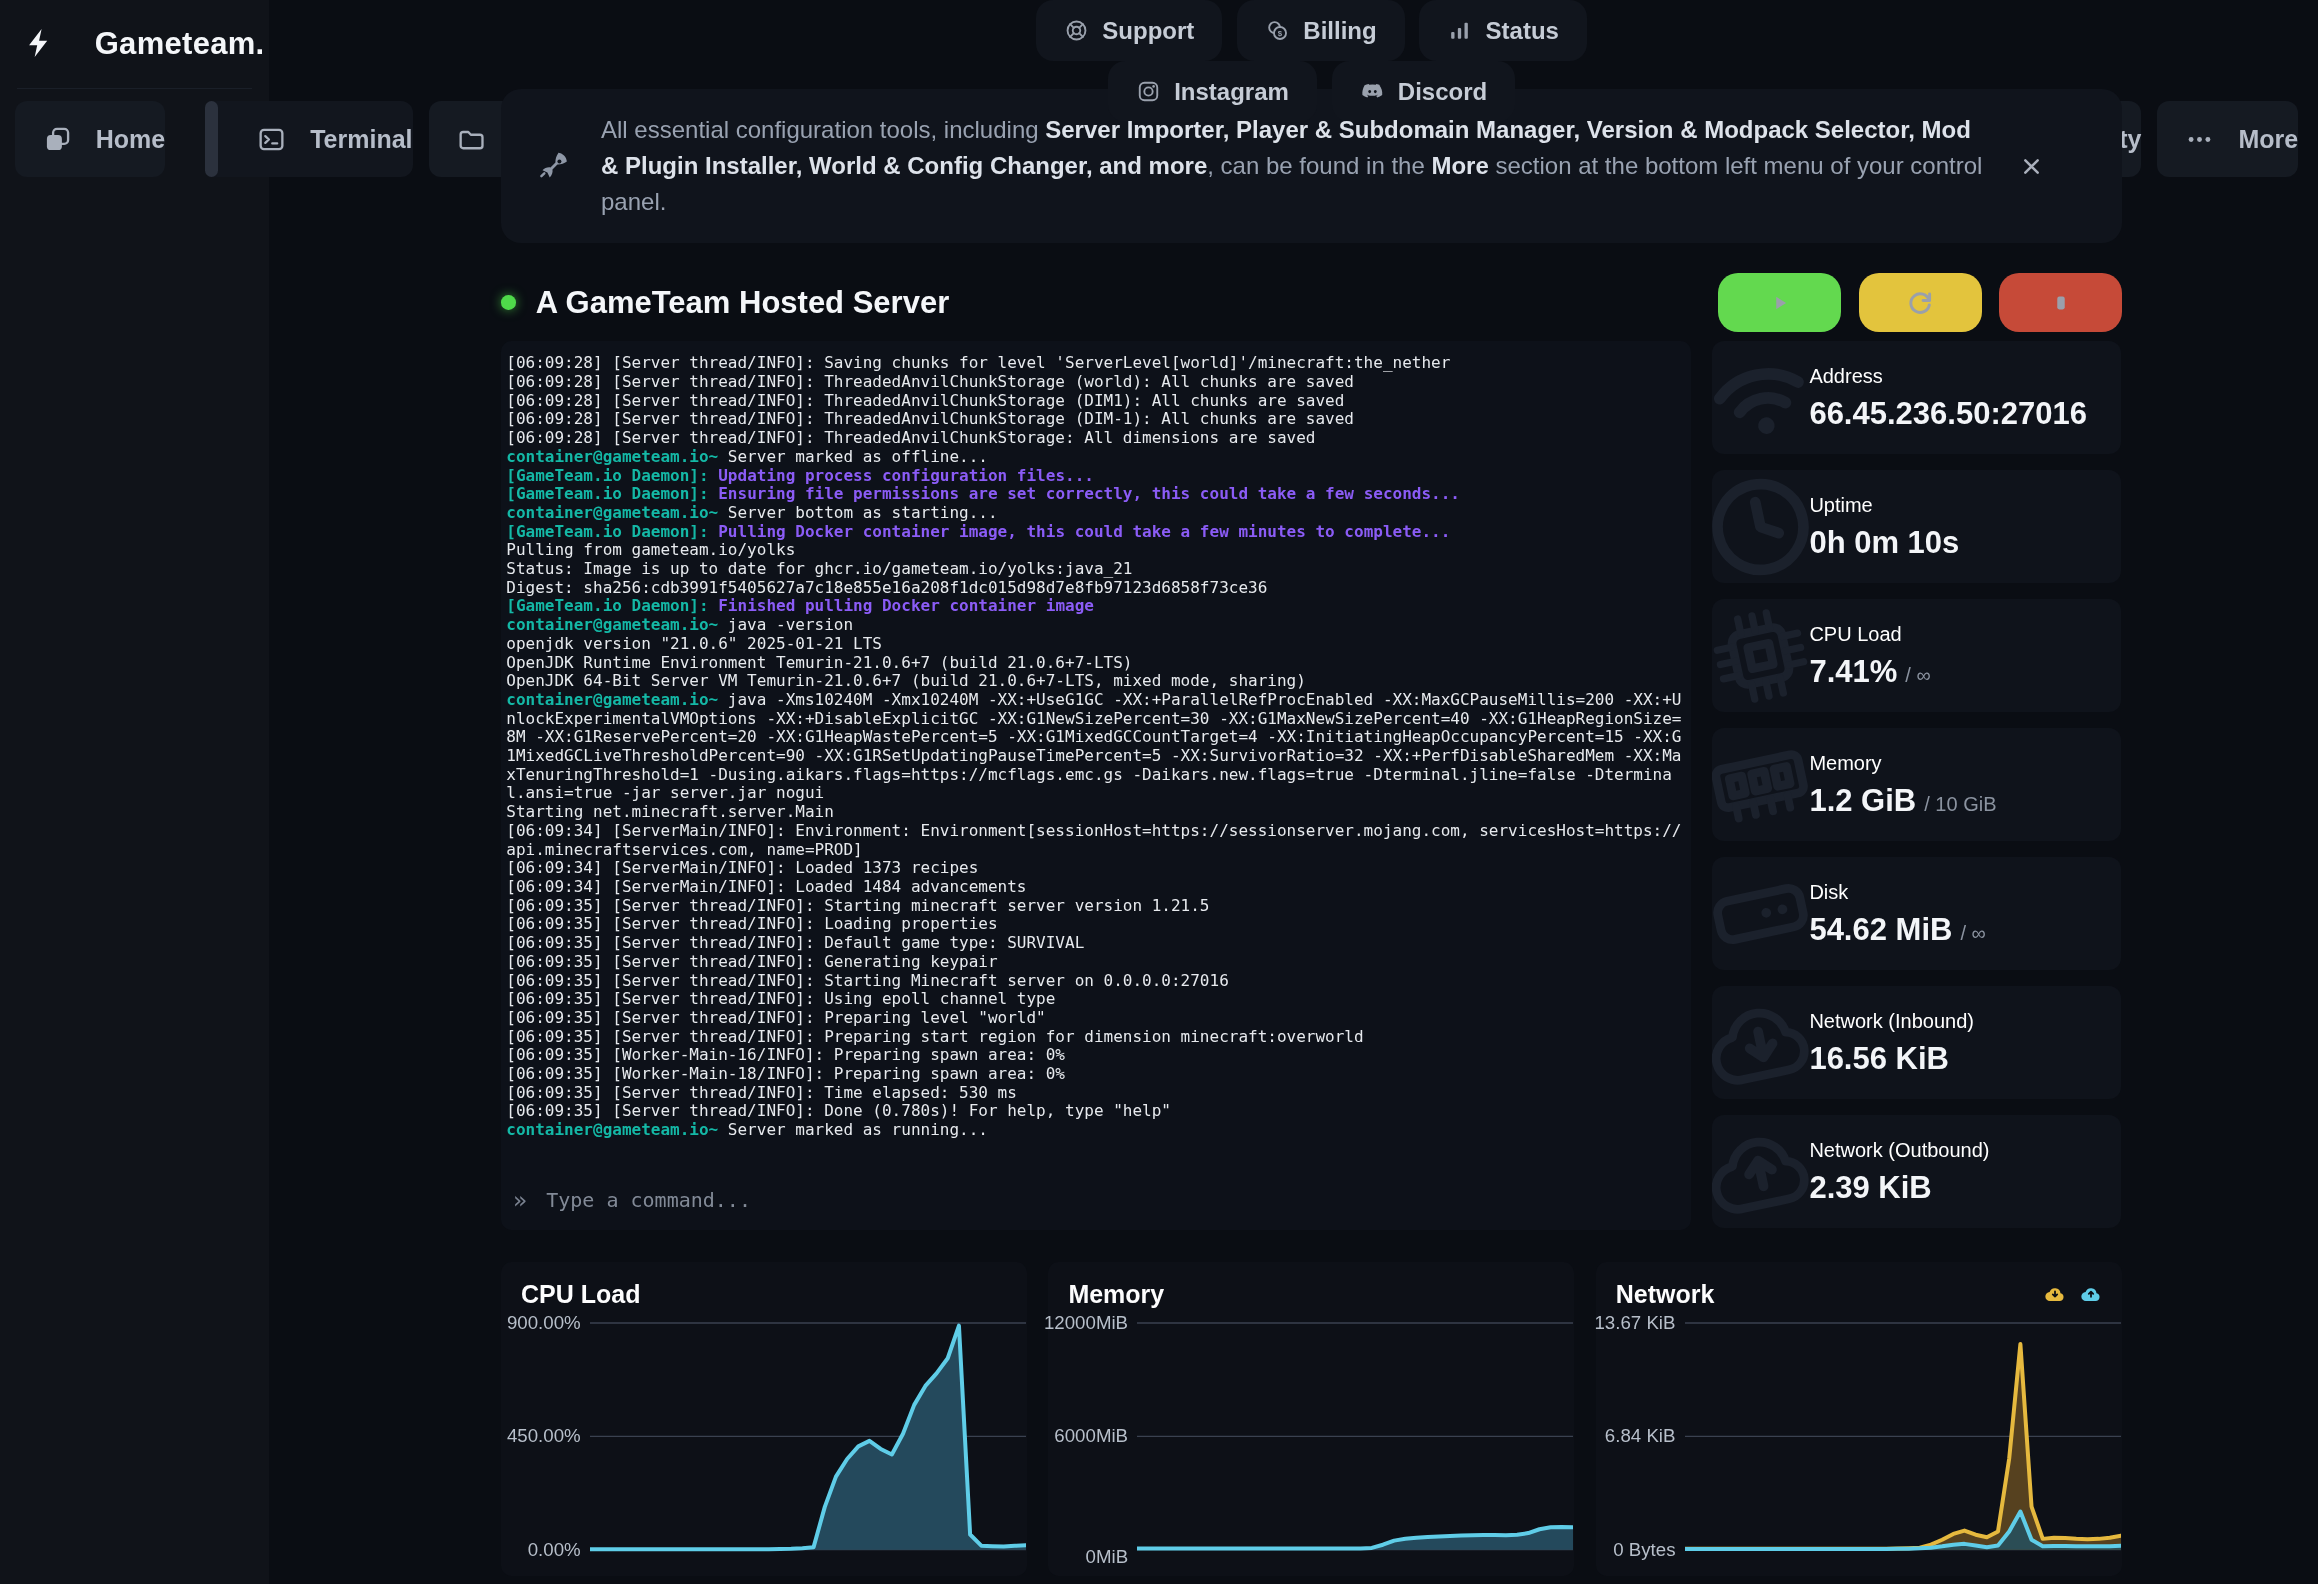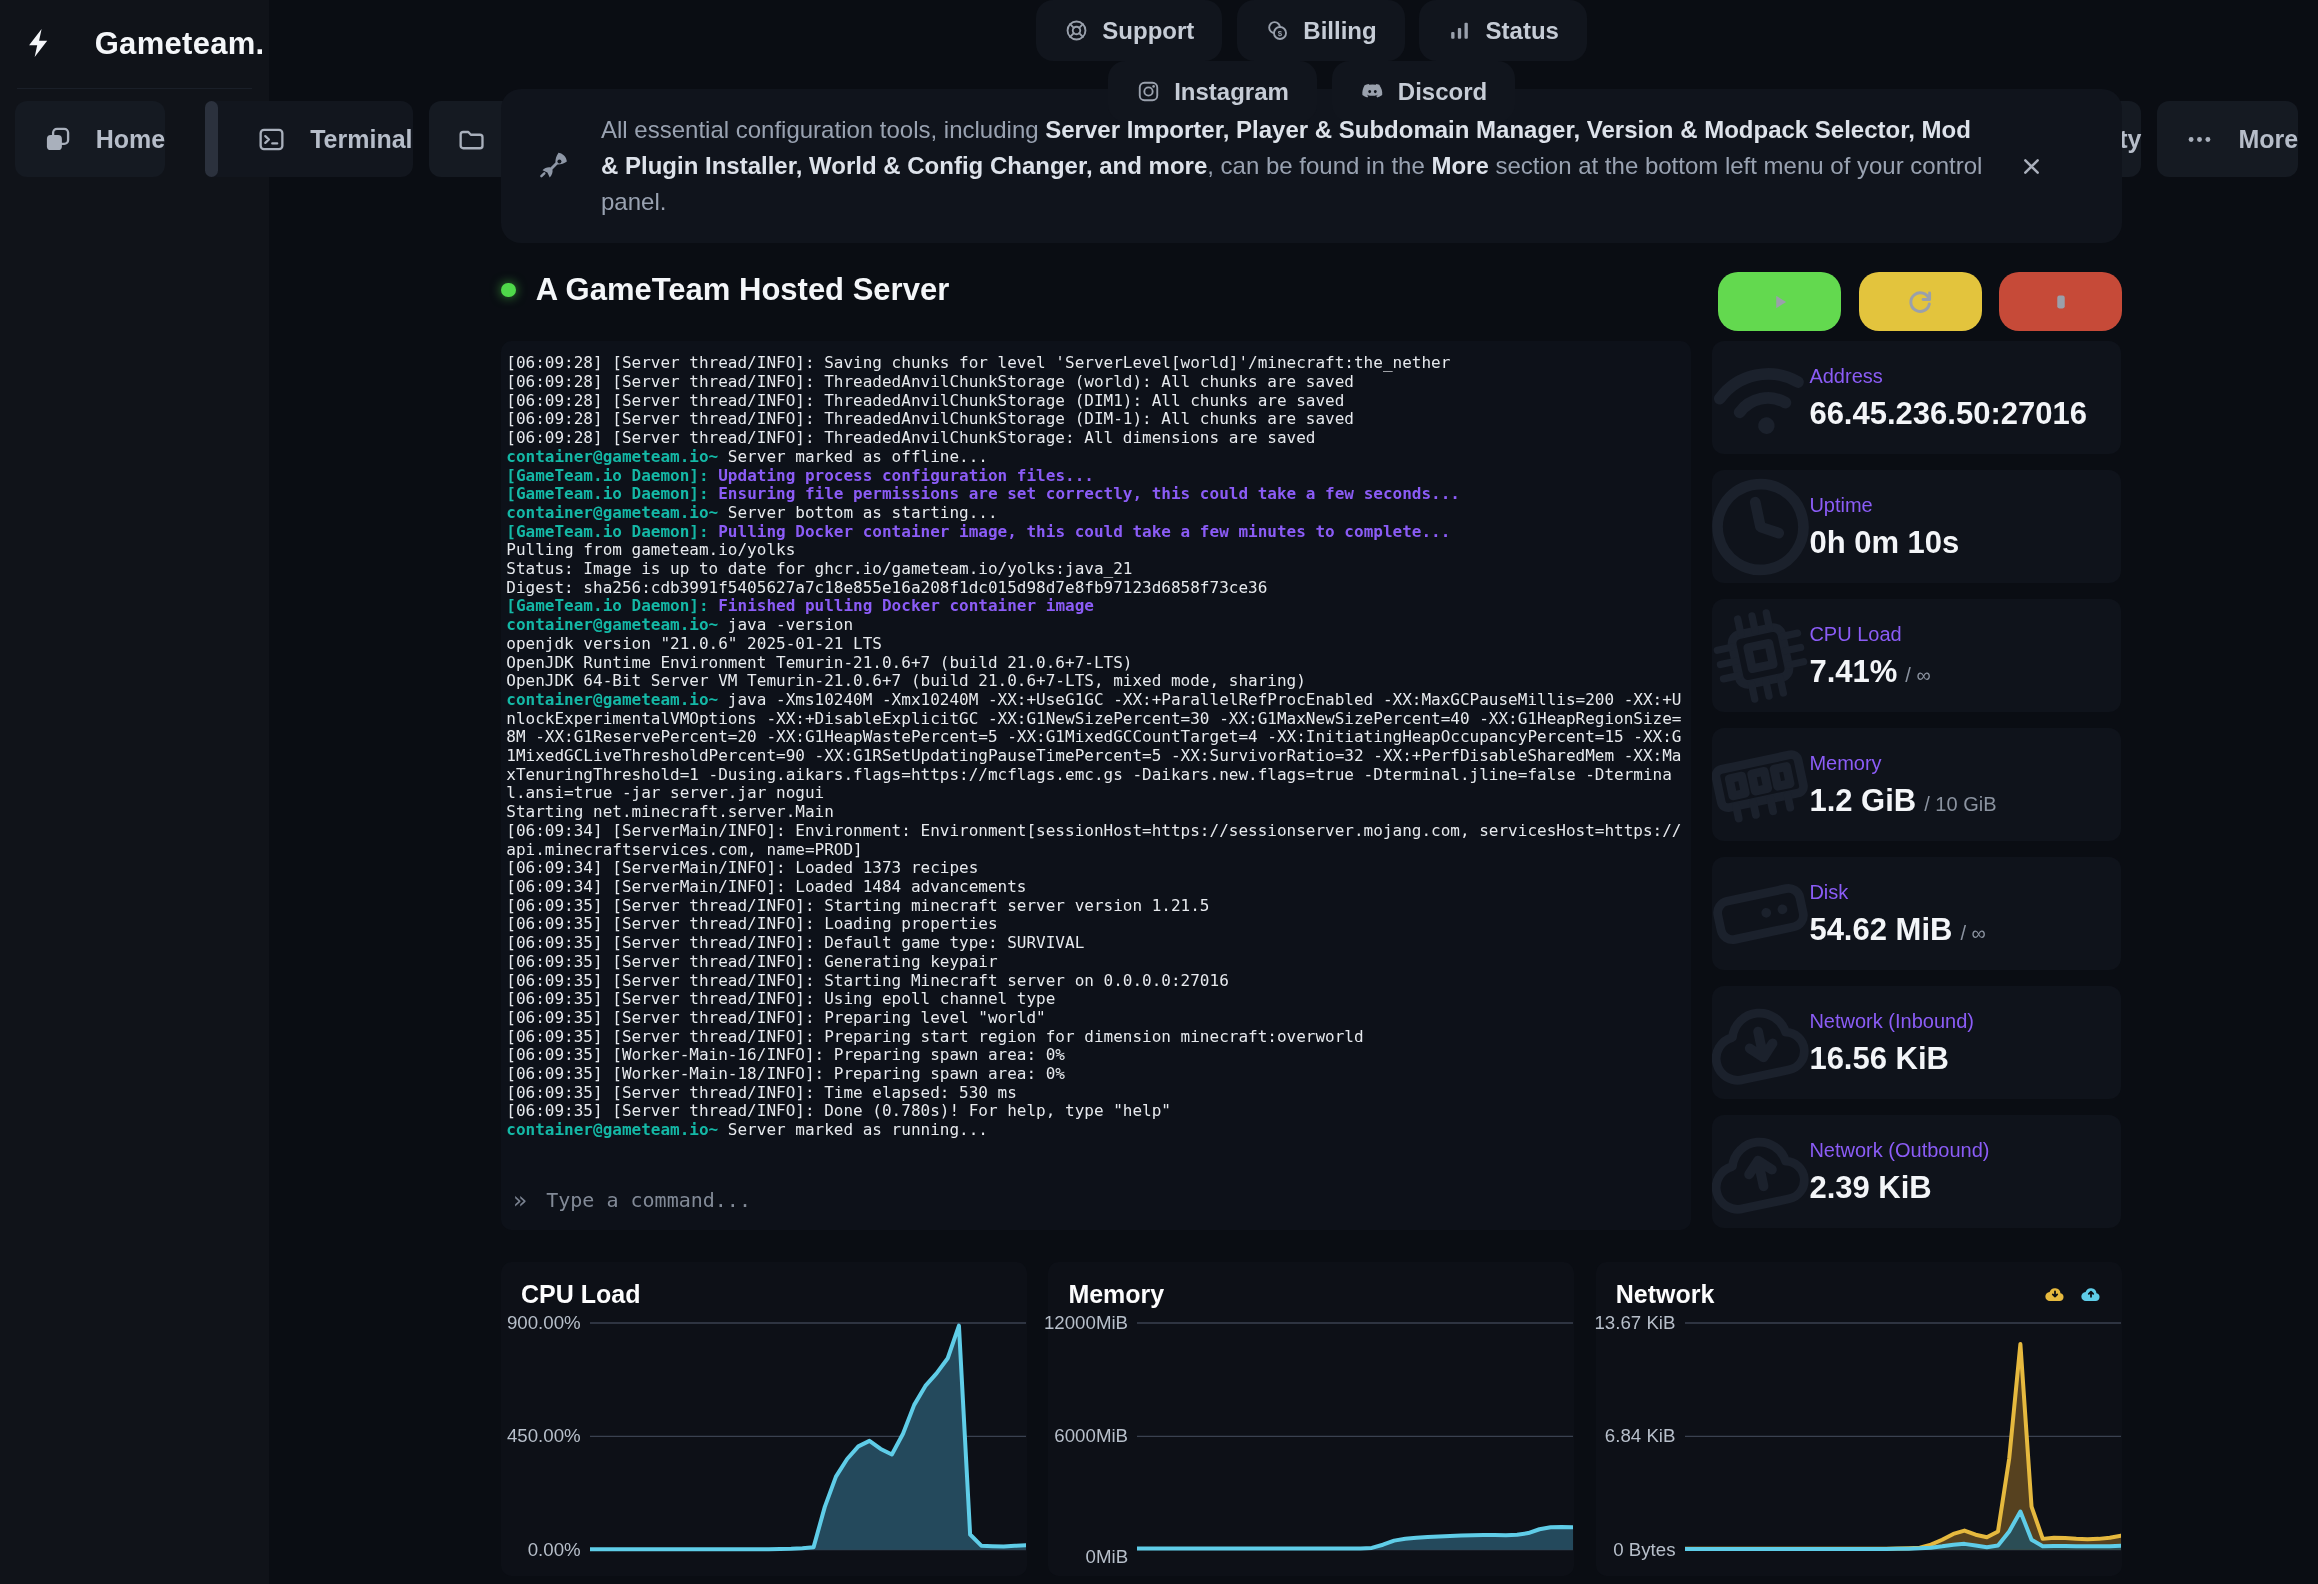"A GameTeam Hosted Server" .title-row { align-items: flex-start -> center }
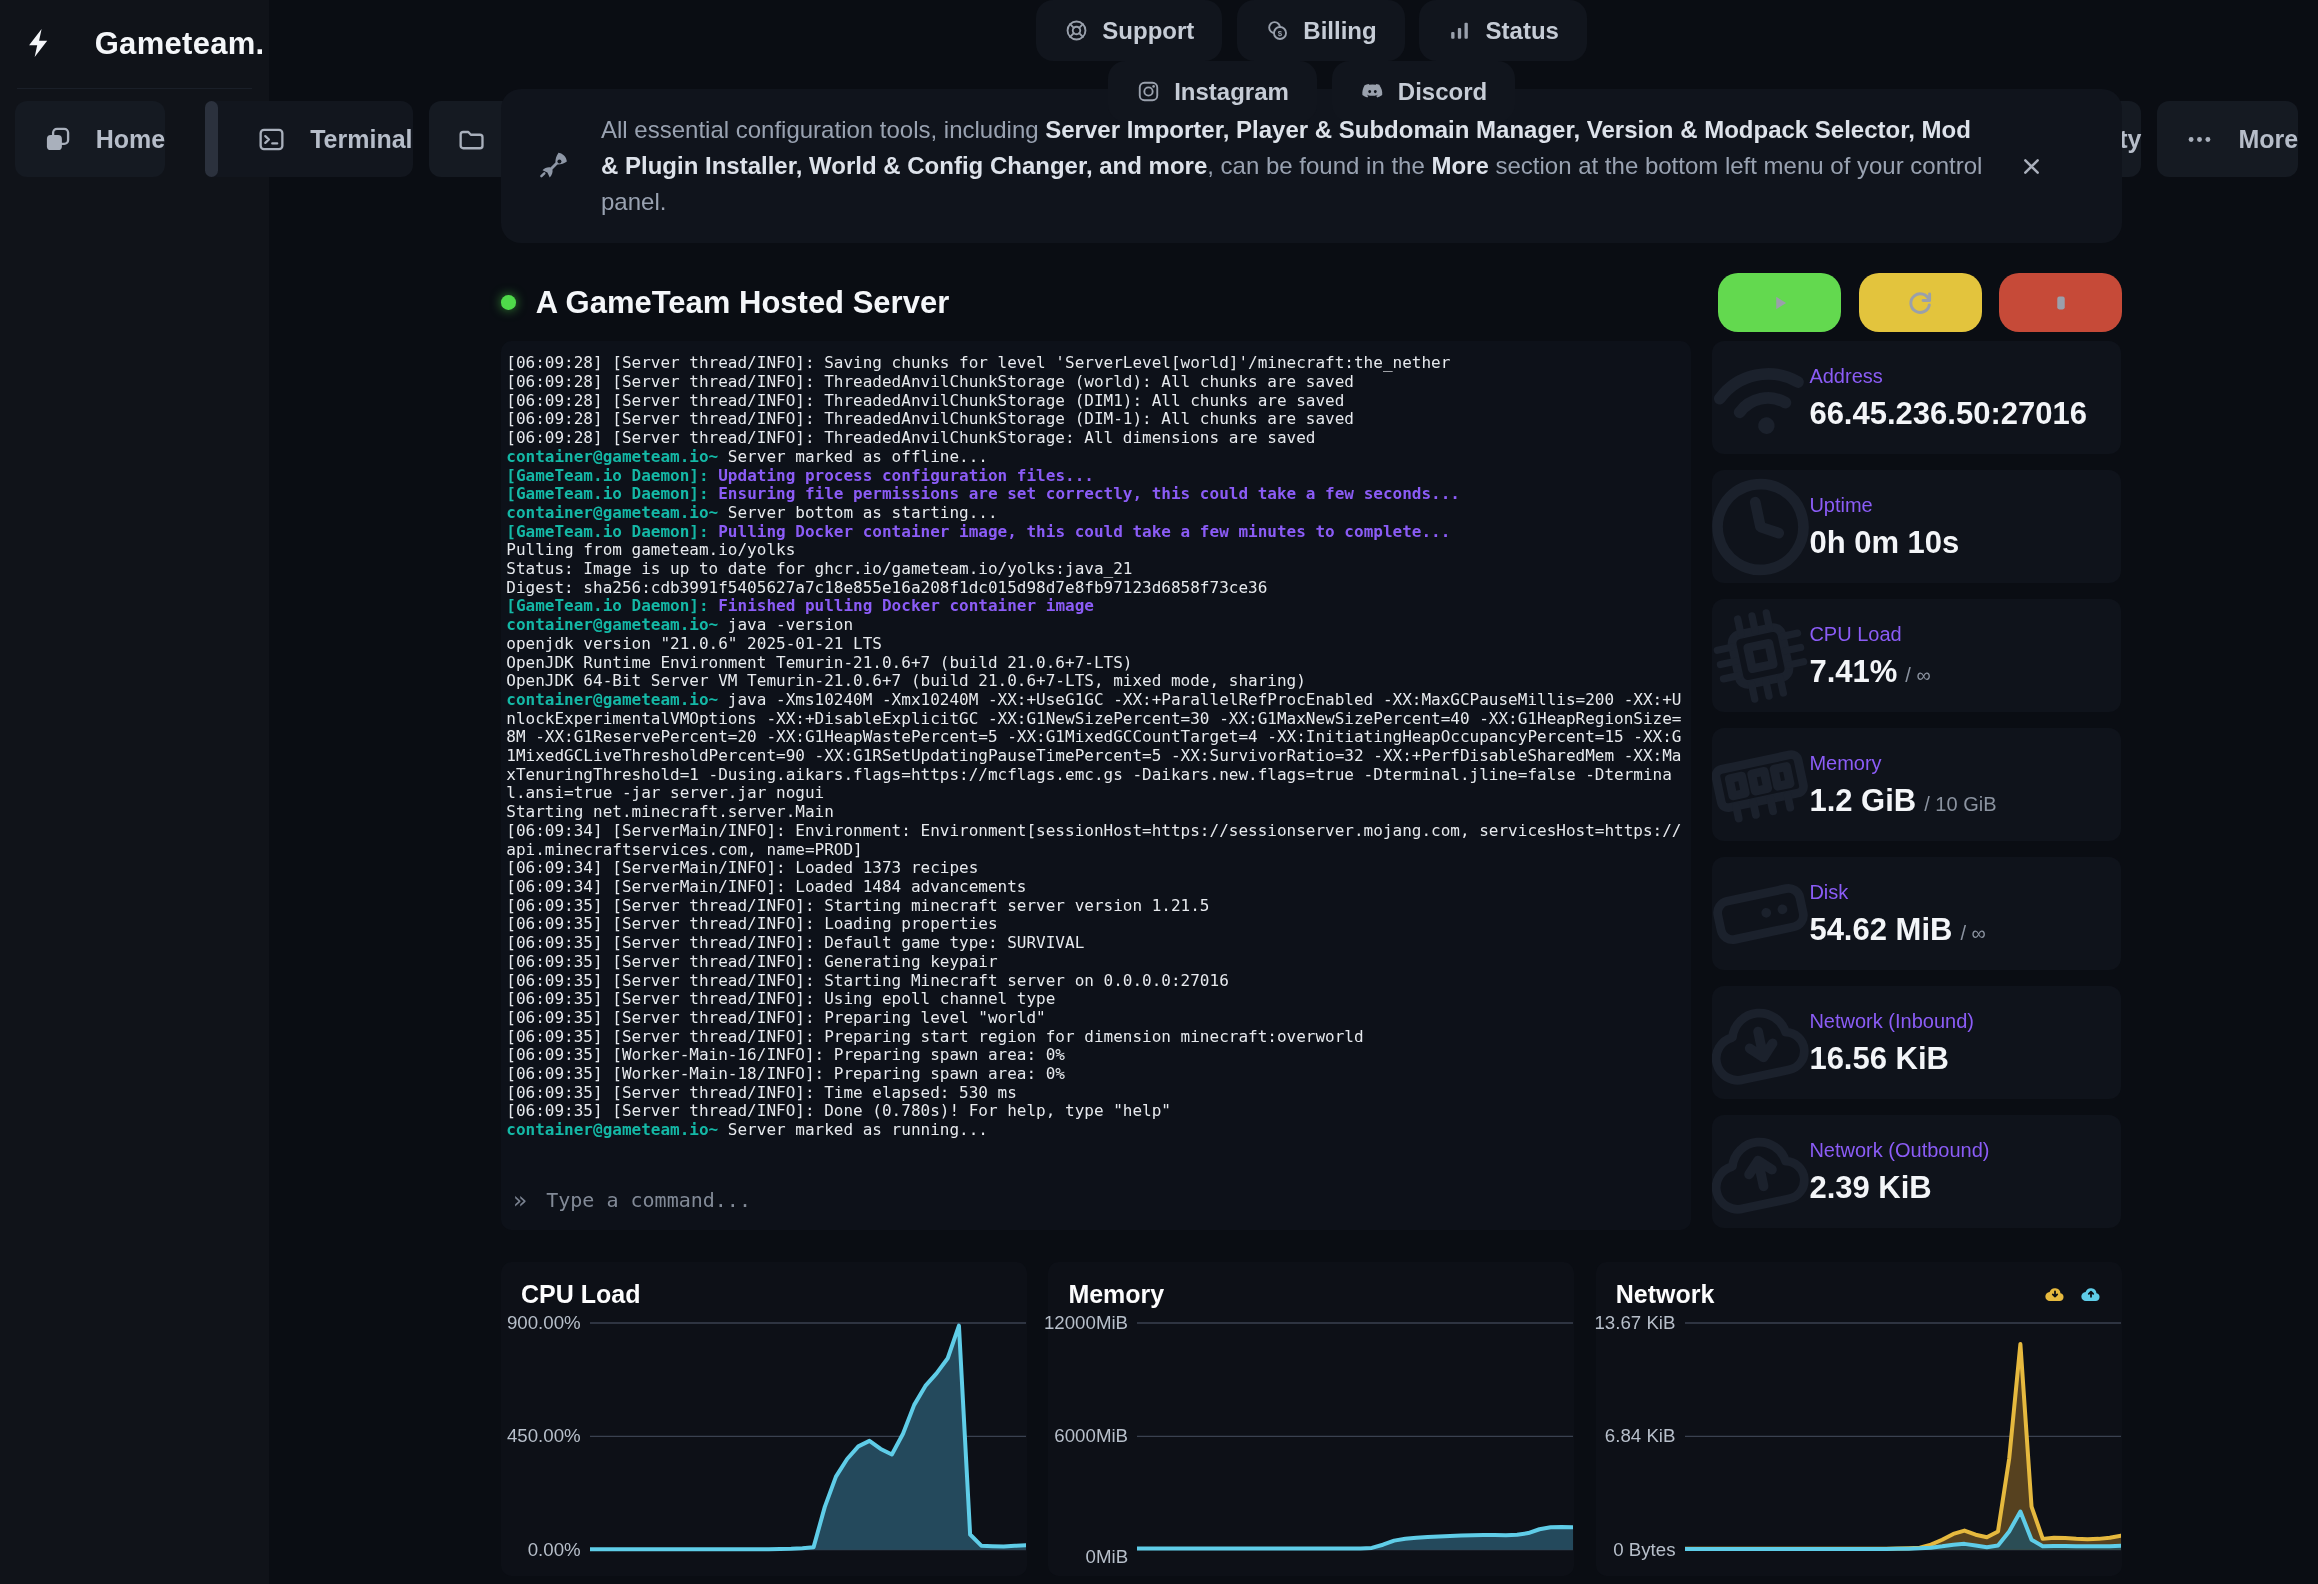"Address" .stat-label { color: #8b5cf6 -> #ffffff }
